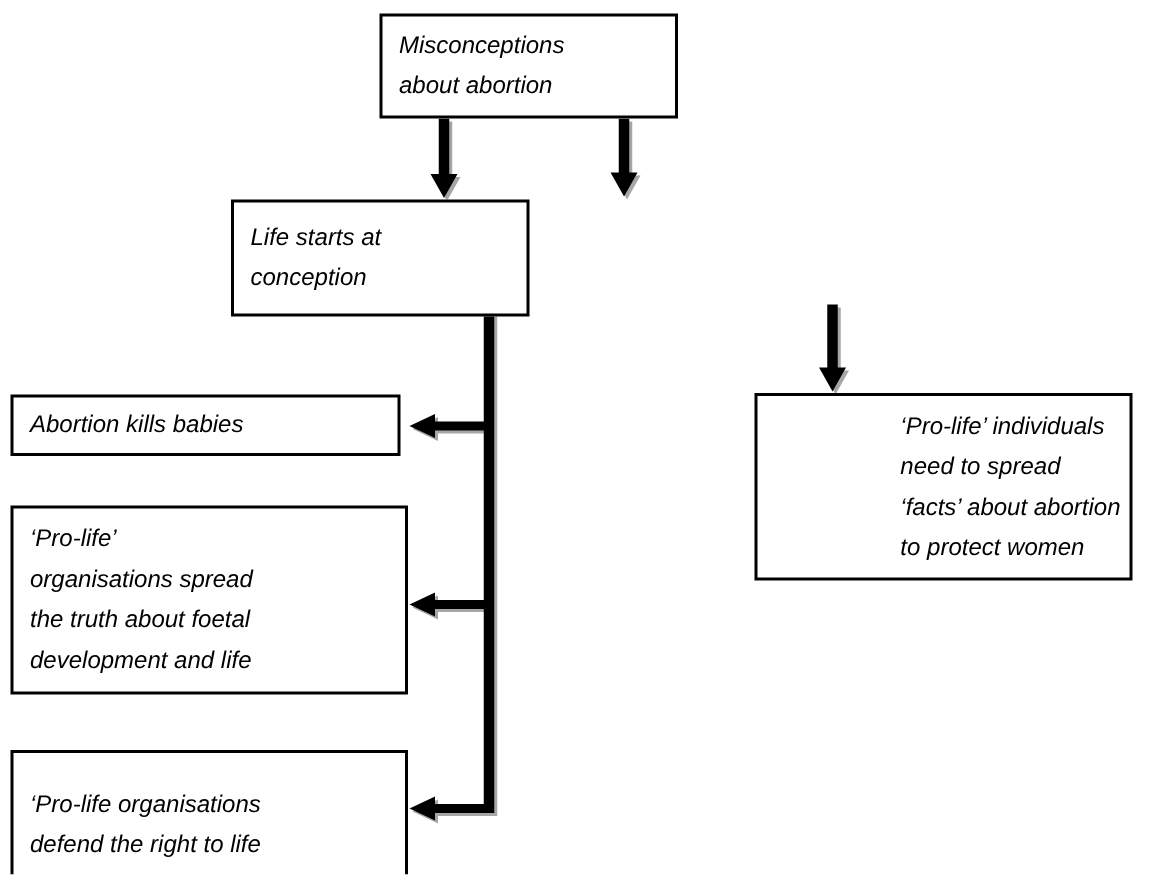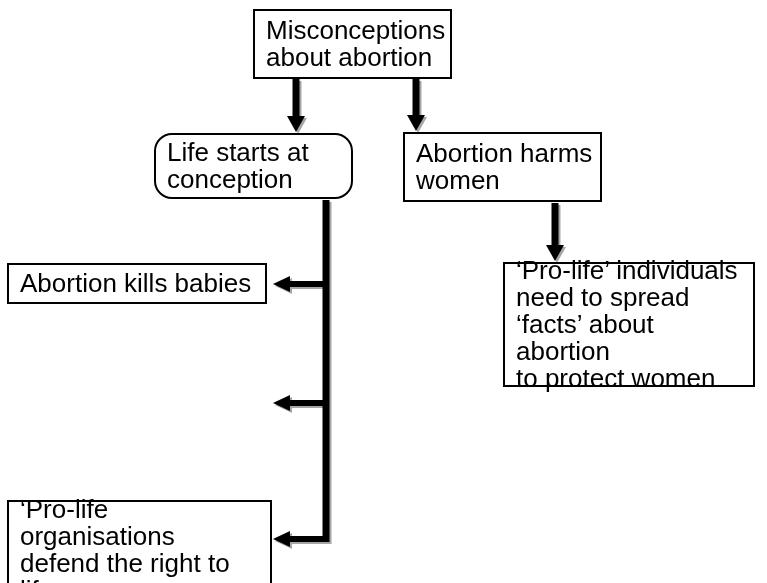"Misconceptions" .node-text { font-size: 26px -> 16px; font-style: none -> italic }
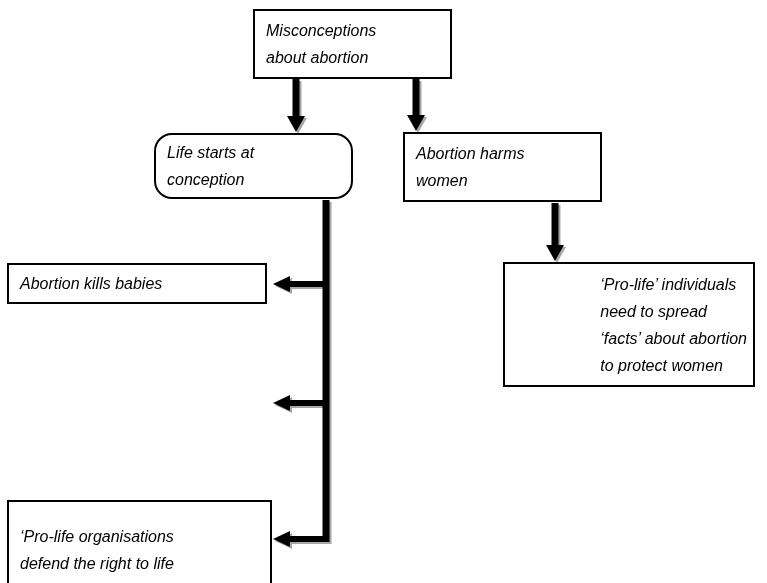"Life starts at" div.node { border-radius: 18px -> none; height: 66px -> 78px }
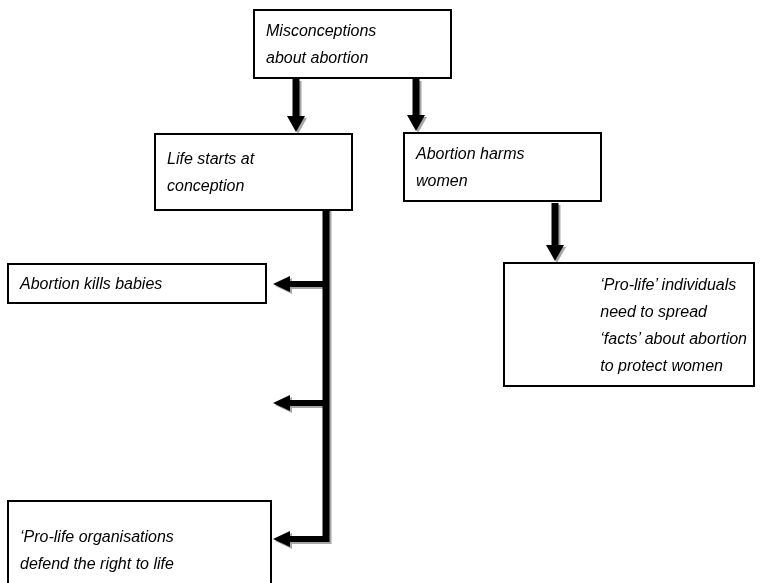"Abortion harms" div.node { html: <div> <div>Abortion harms women</div> </div> -> none }
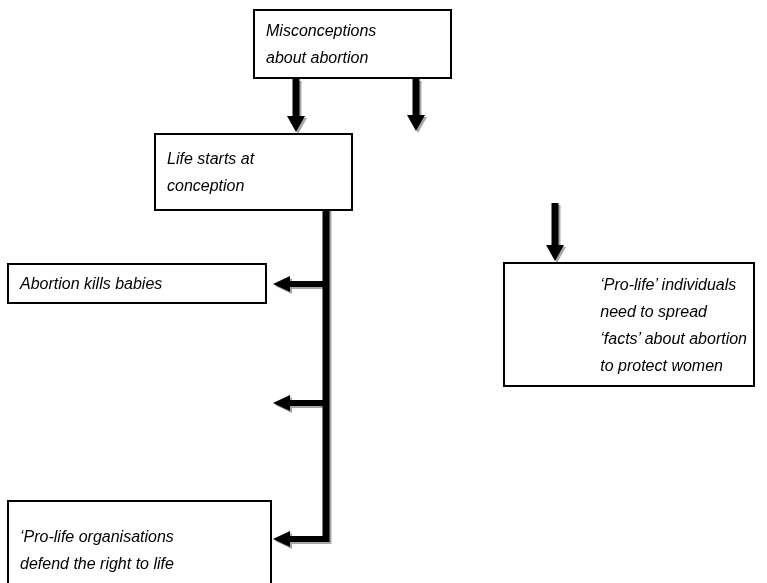"‘Pro-life’" div.node { html: none -> <div> <div>‘Pro-life’ organisations spread the truth about foetal development and life</div> </div> }
